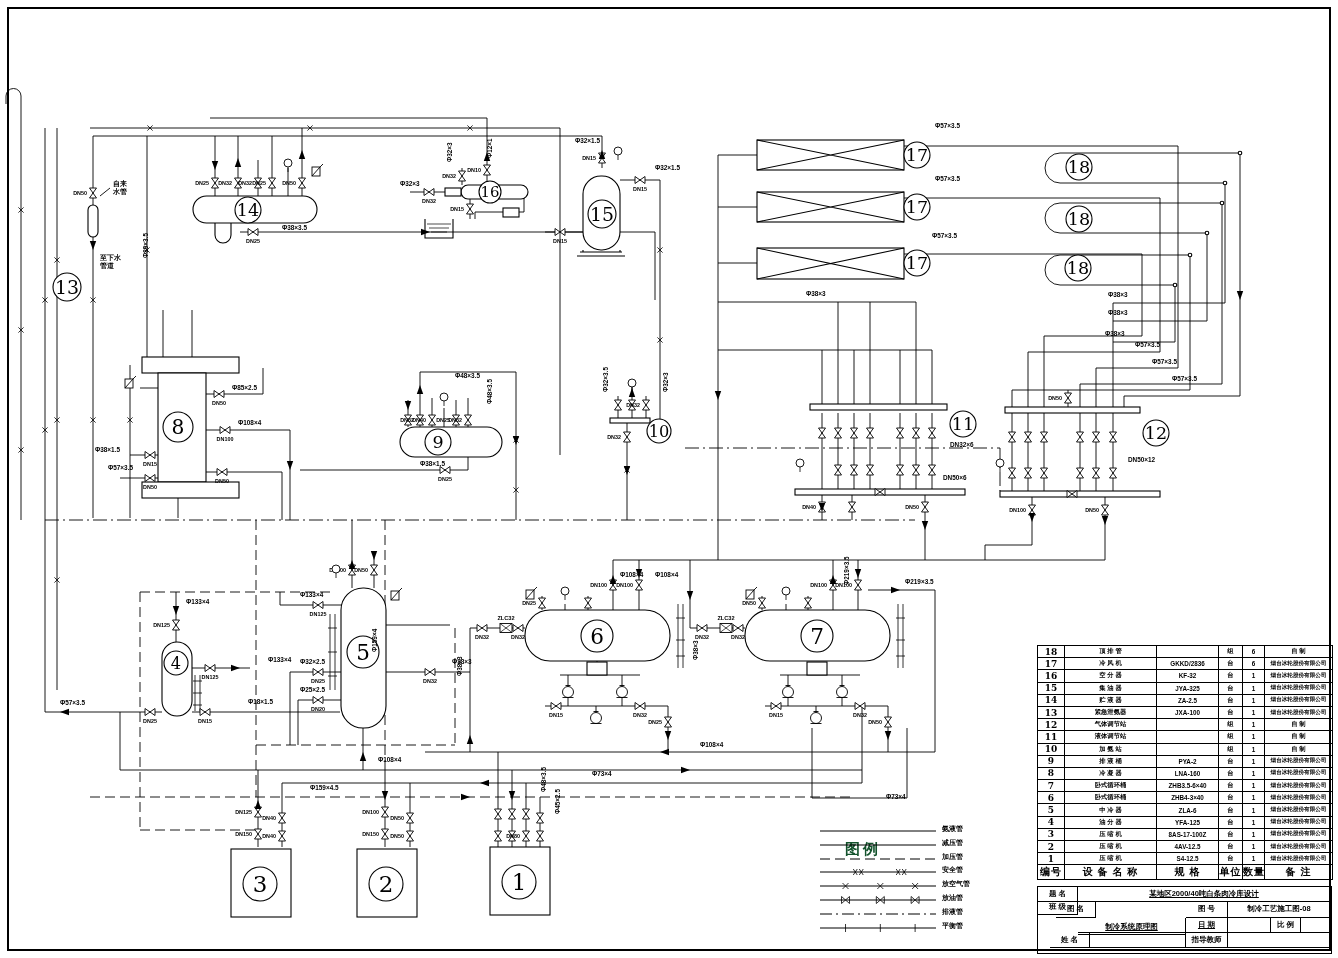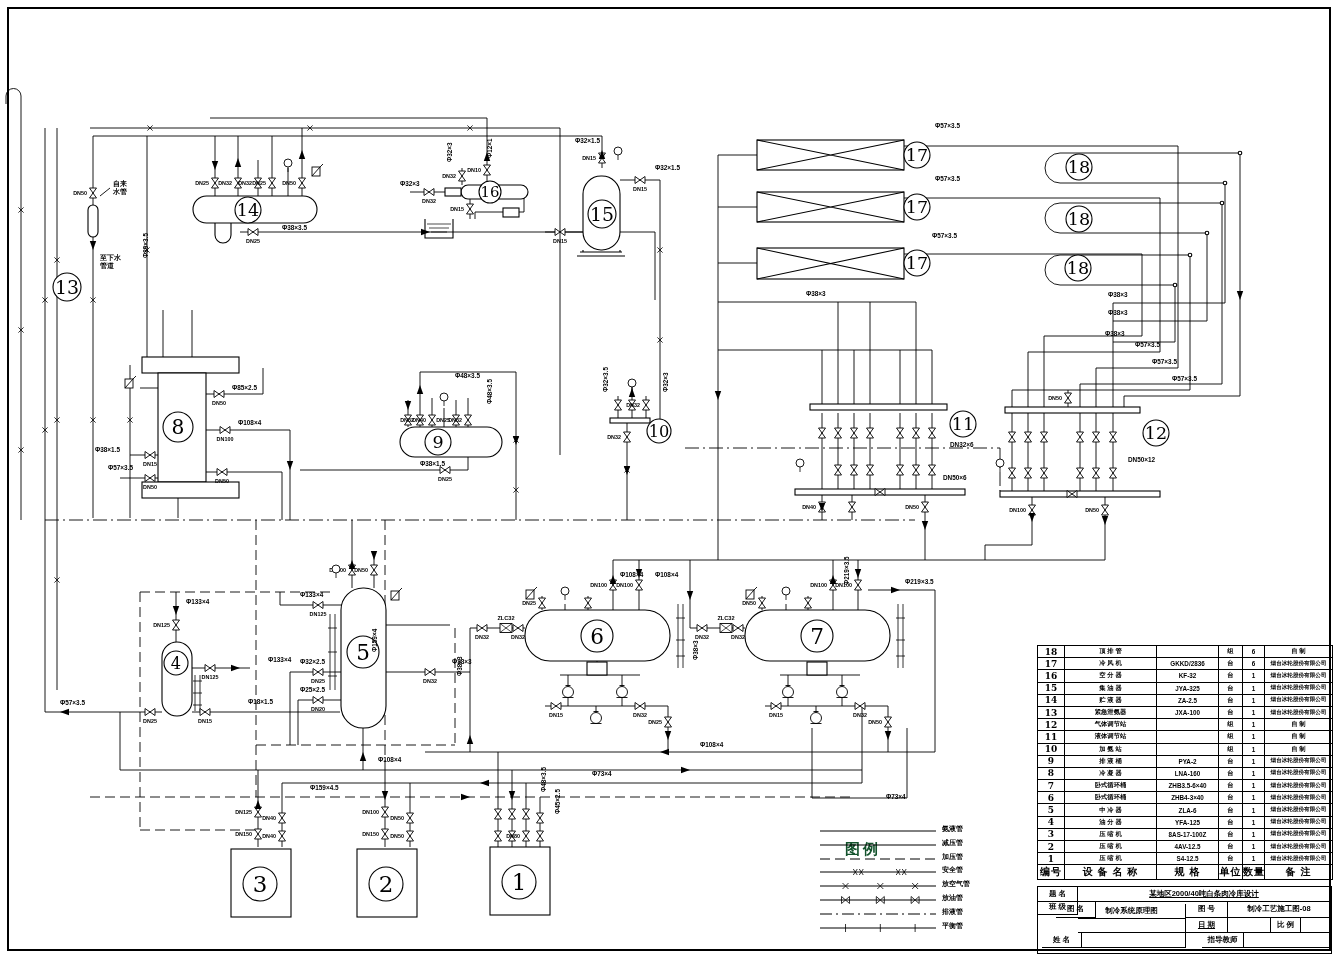"制冷系统原理图" div.tbc { text-decoration: none -> underline; top: 17px -> 33px }
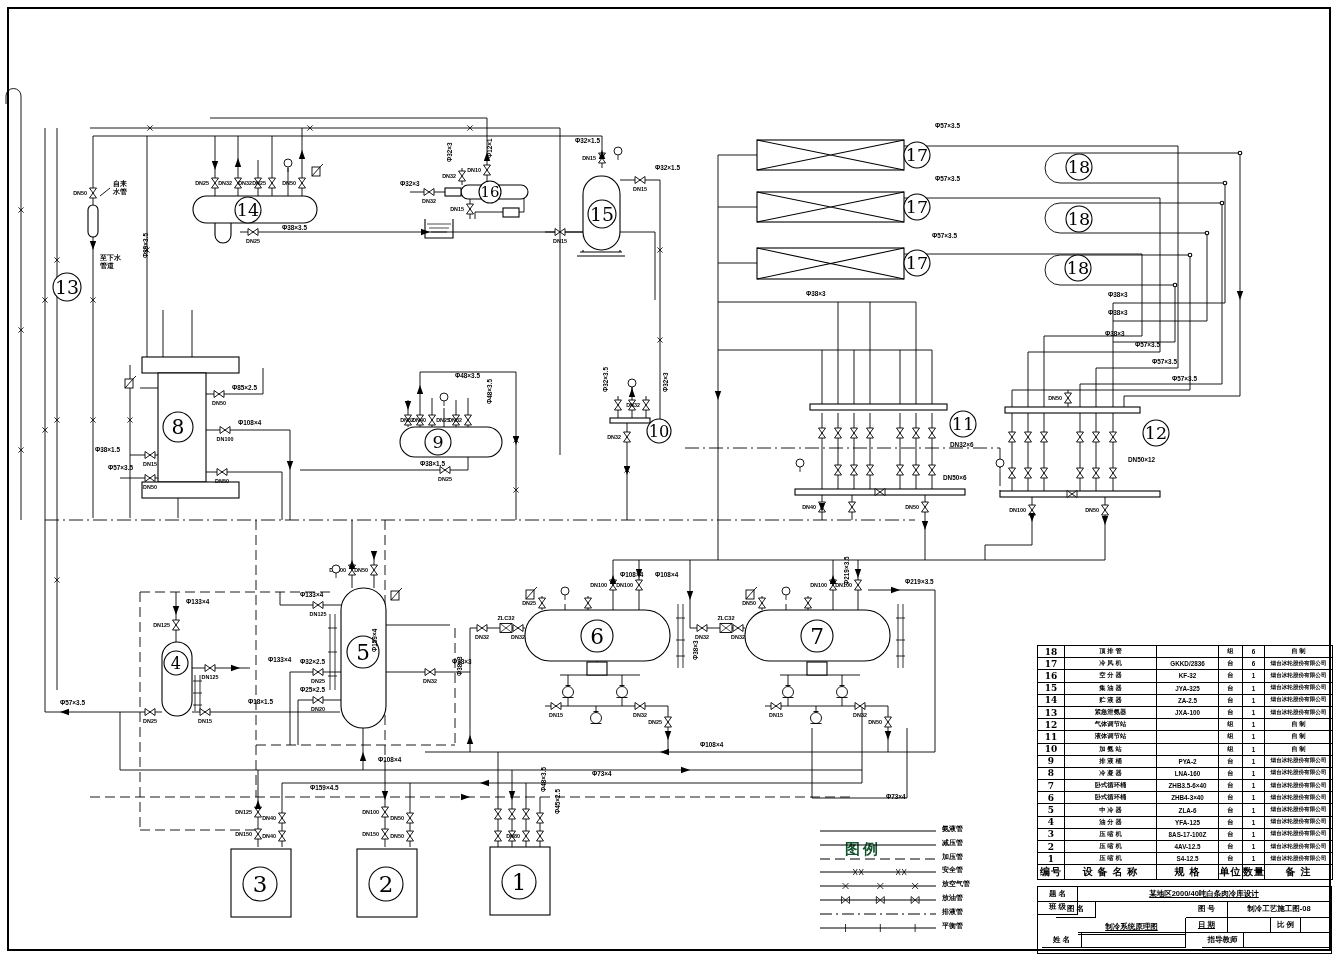"姓 名" div.tbc { left: 4px -> 12px }
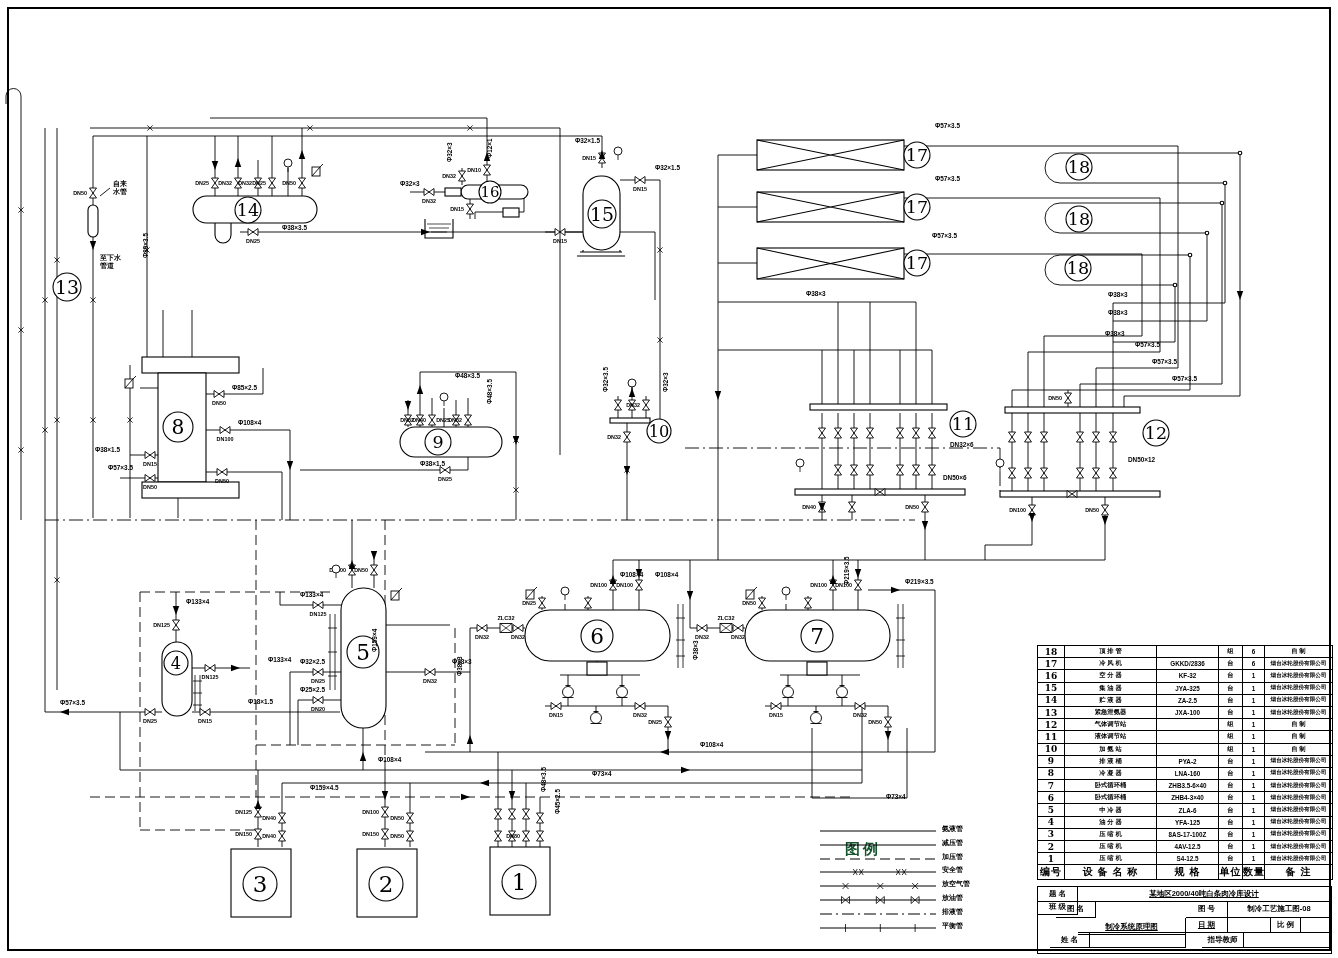"指导教师" div.tbc { margin-left: 16px -> none }
